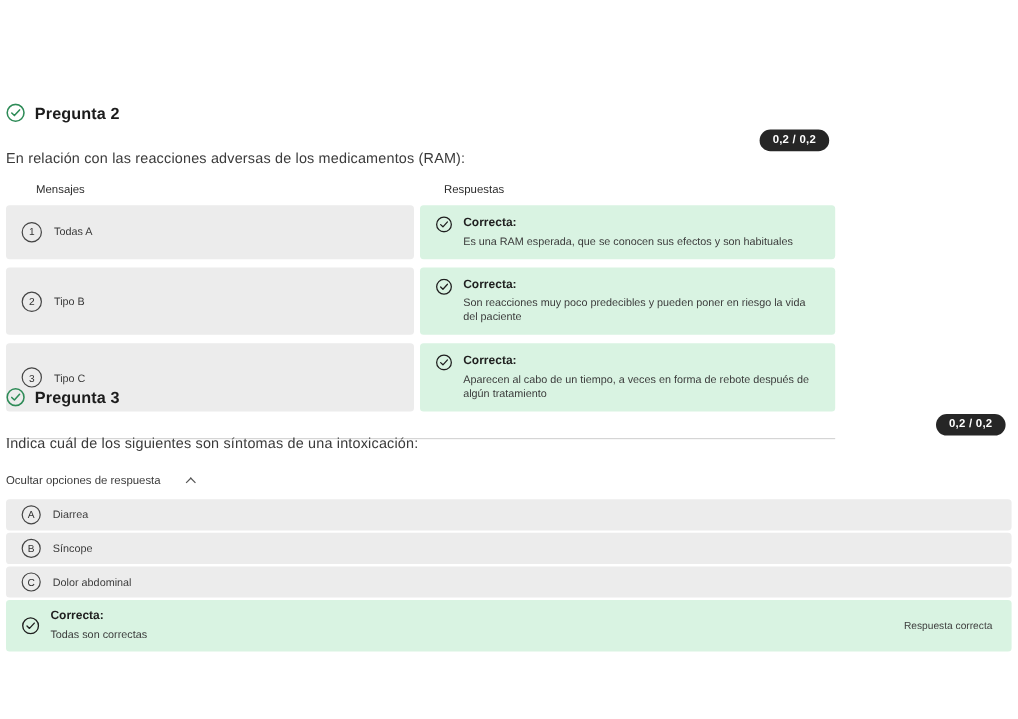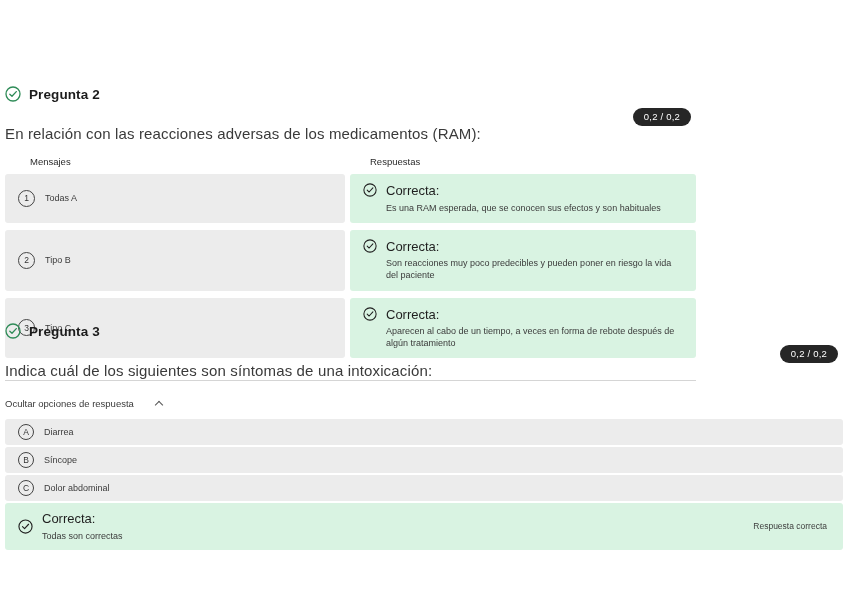"0,2 / 0,2" .score-badge { font-weight: normal -> bold }
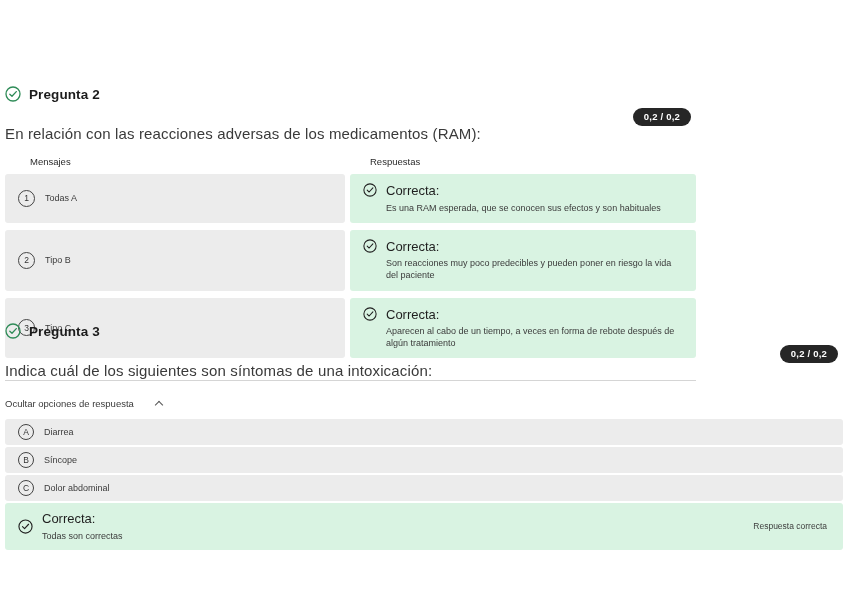"En relación con las reacciones" .q-text { font-size: 15px -> 12px }
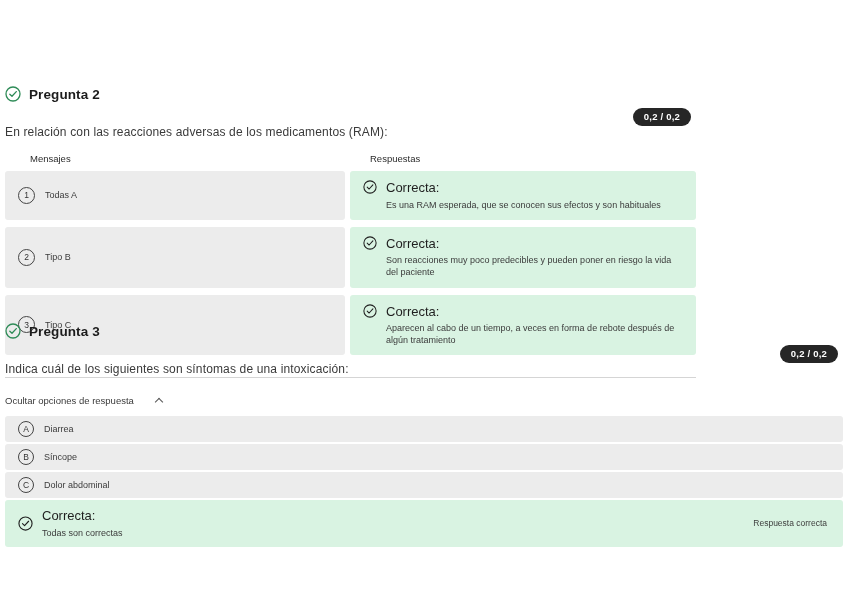"Correcta:" .ans-correct-label { font-size: 13px -> 10px; font-weight: normal -> bold }
